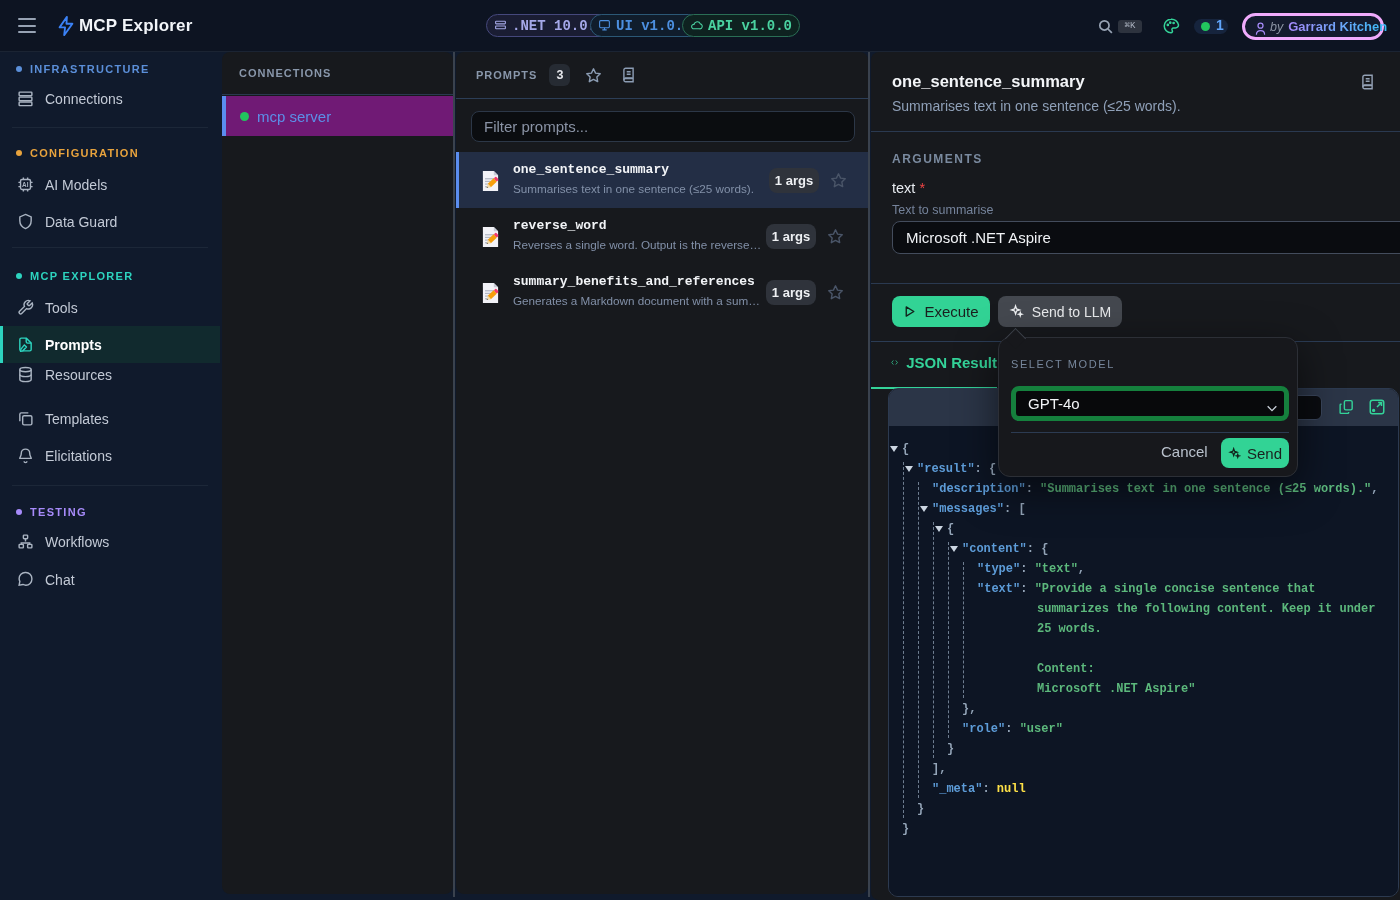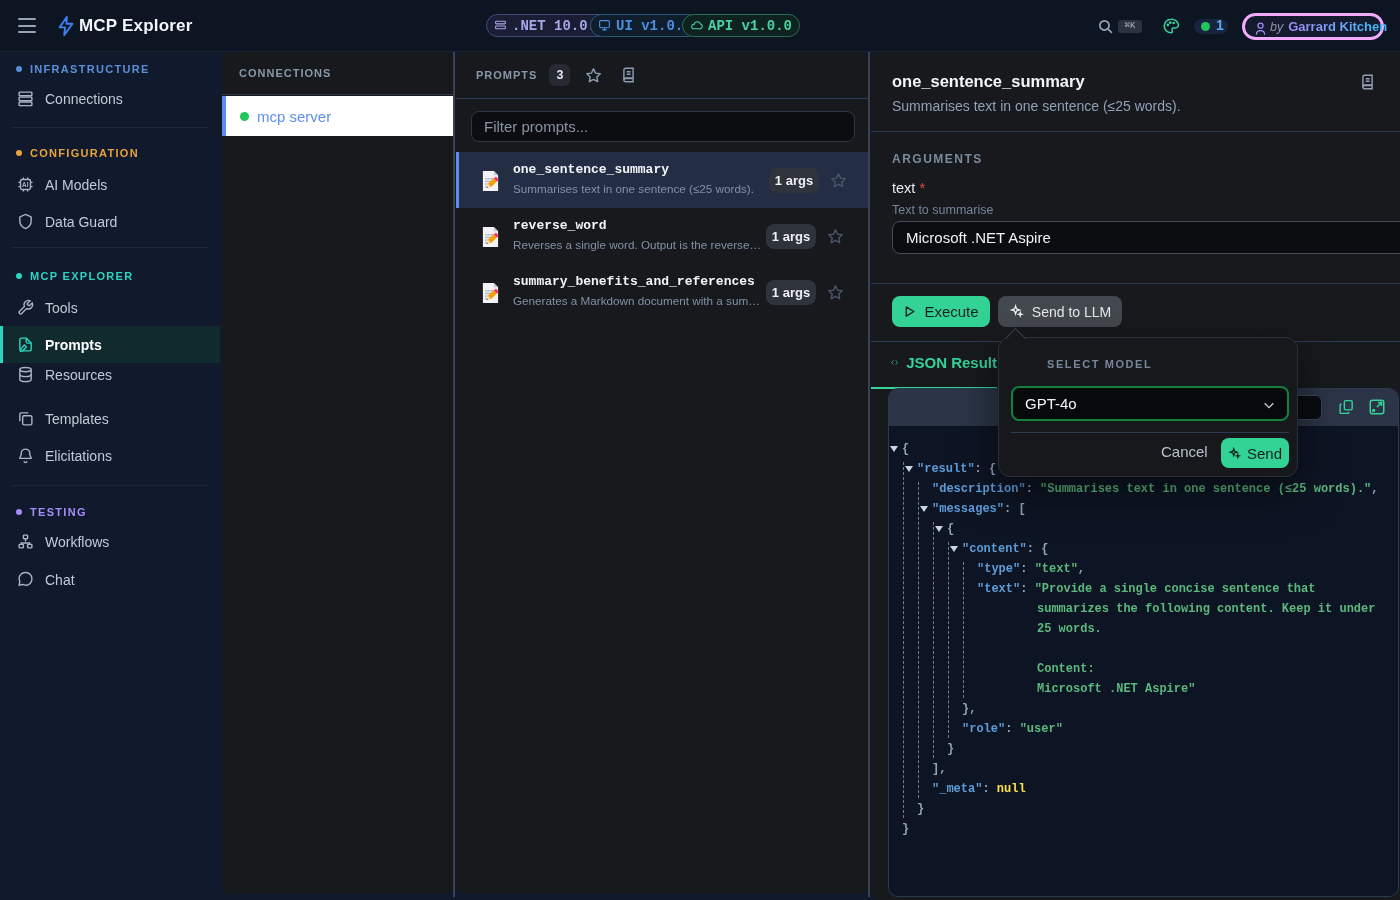"mcp server" #connrow { background: #ffffff -> #701a75 }
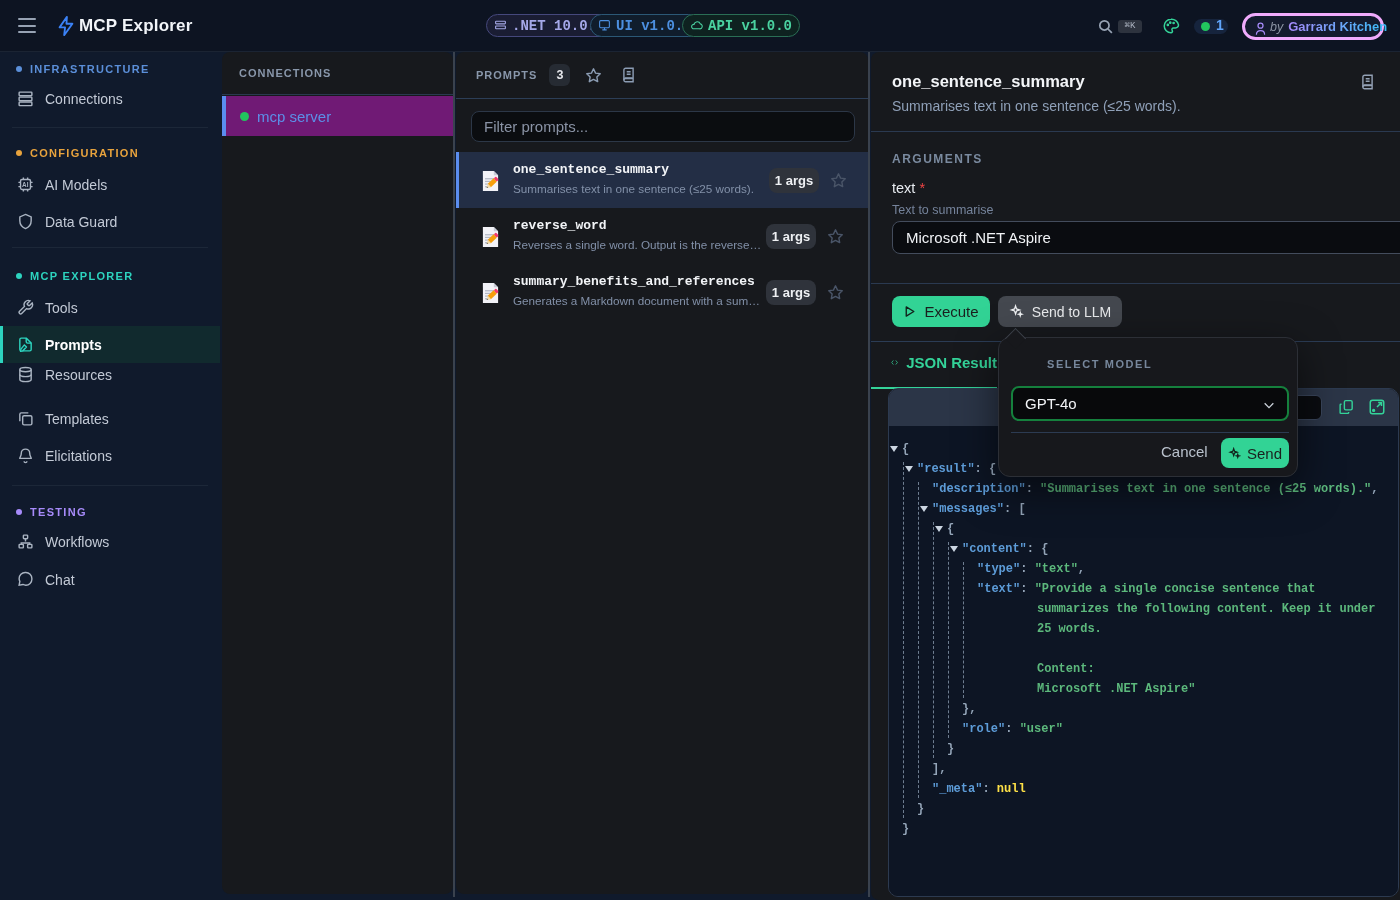"SELECT MODEL" #popover .pl { font-weight: 700 -> 400; margin-left: 36px -> none }
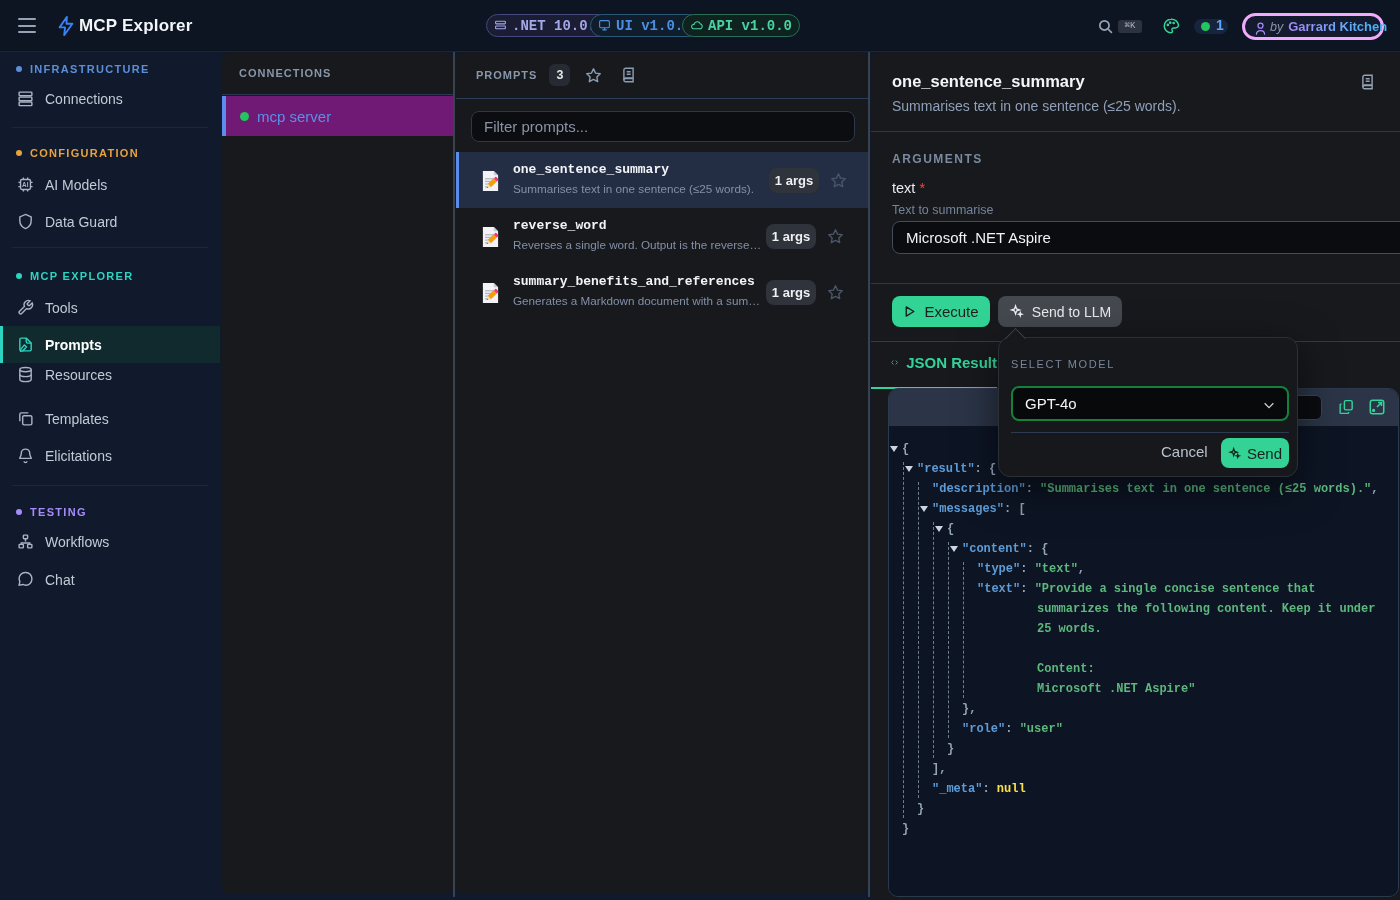"GPT-4o" #popsel { border: 2px solid #15803d -> 5px solid #15803d }
